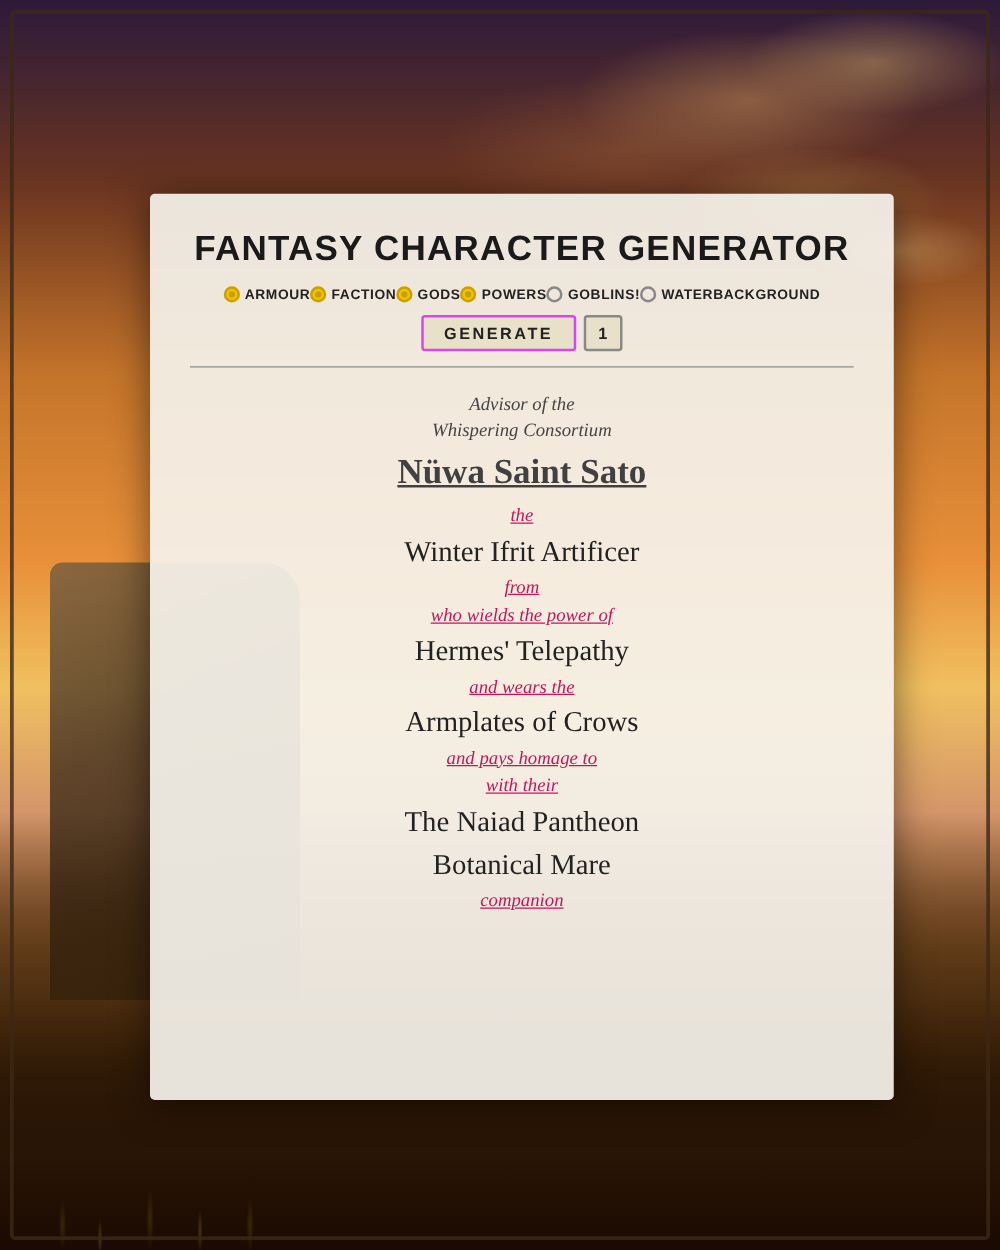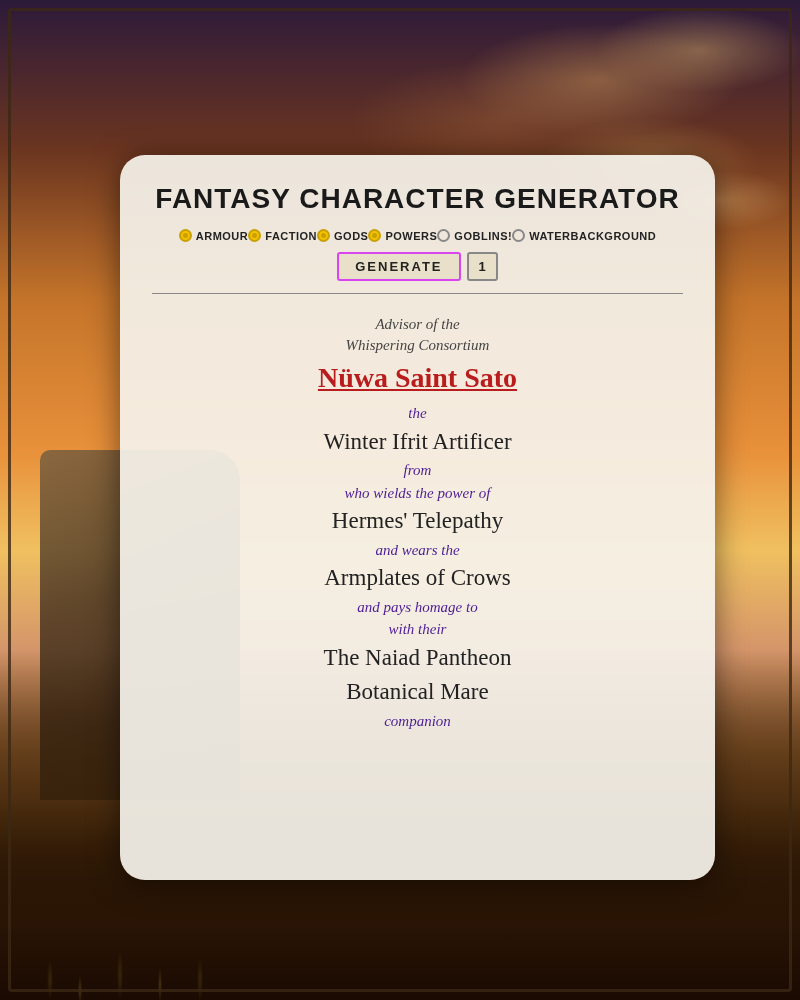"FANTASY CHARACTER GENERATOR" .card { border-radius: 25px -> 4px }
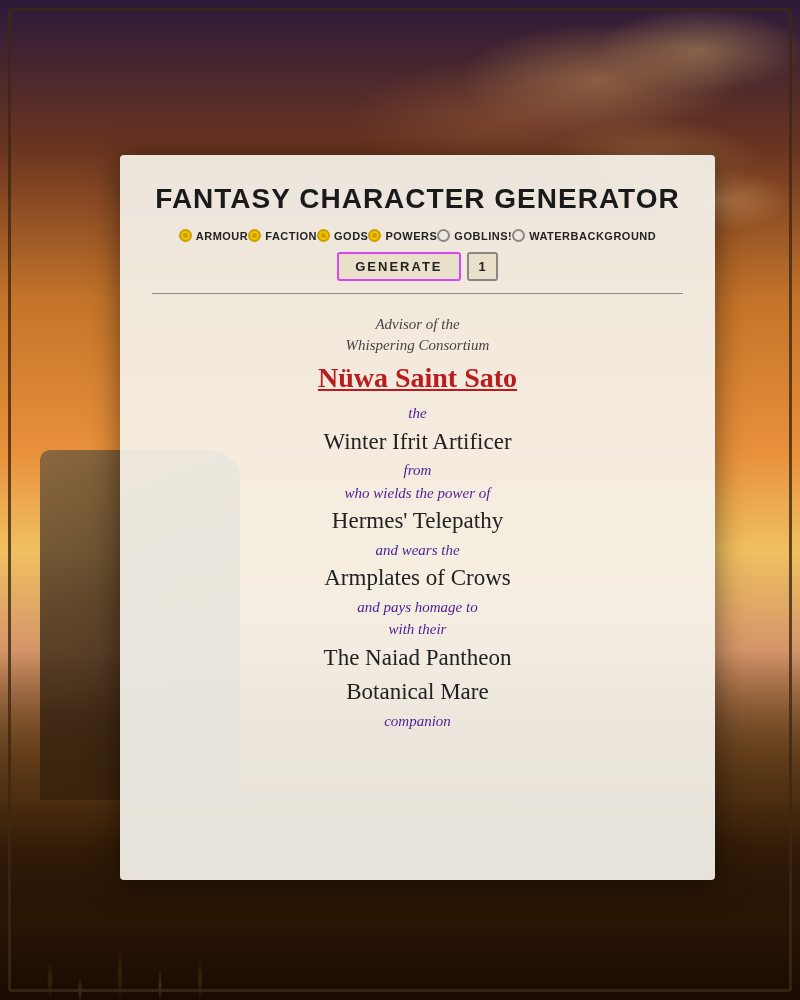"Nüwa Saint Sato" .char-name { color: #b91c1c -> #404040 }
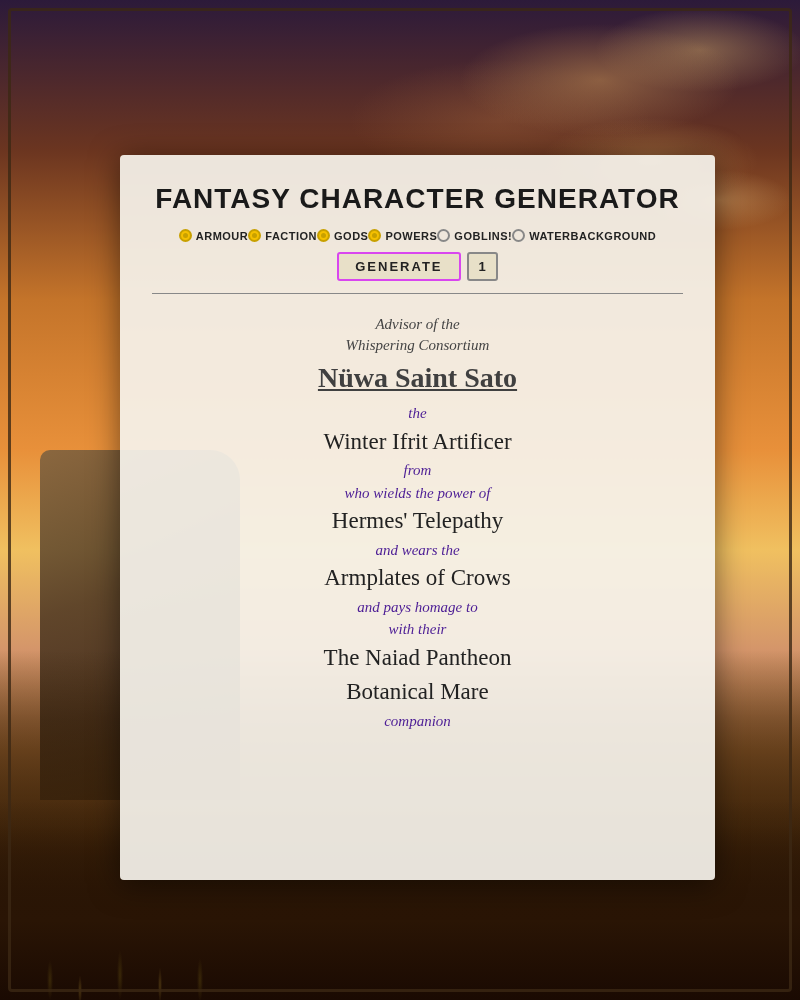"the" .char-line.italic { color: #4c1d95 -> #be185d; text-decoration: none -> underline }
